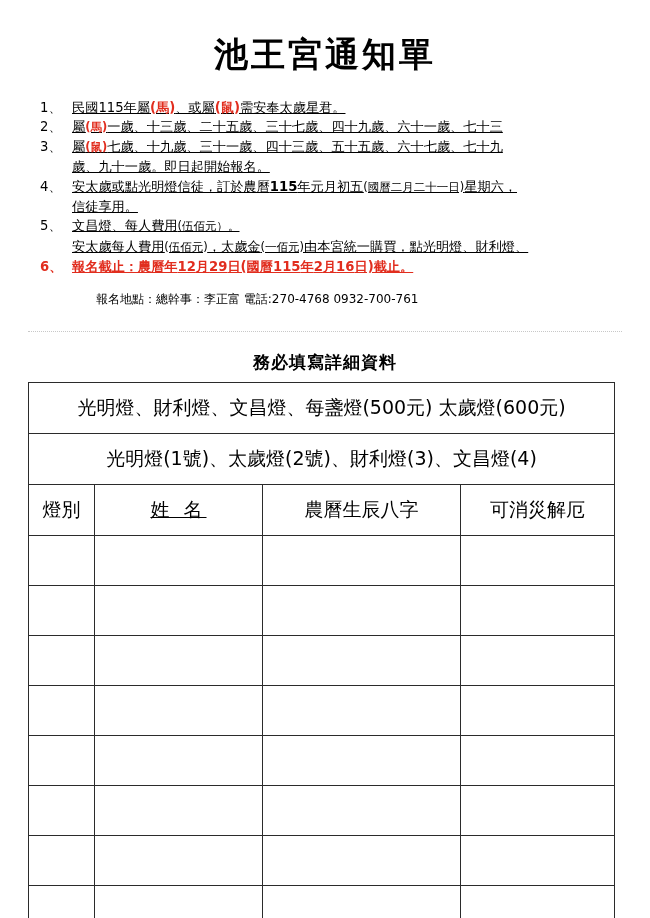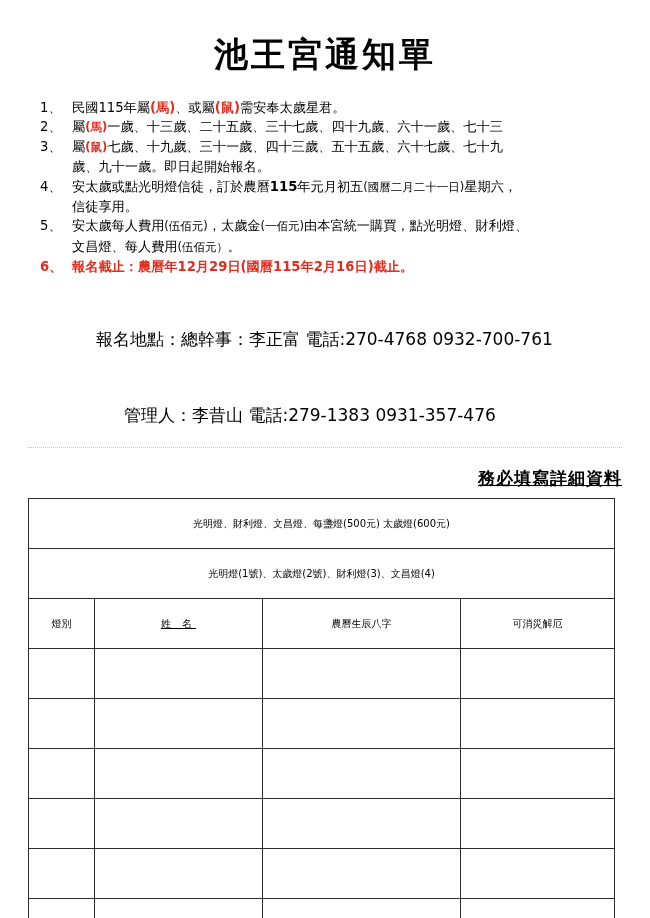"民國115年屬(馬)、或屬(鼠)需安奉太歲星君。" .notice-item .body { text-decoration: none -> underline }
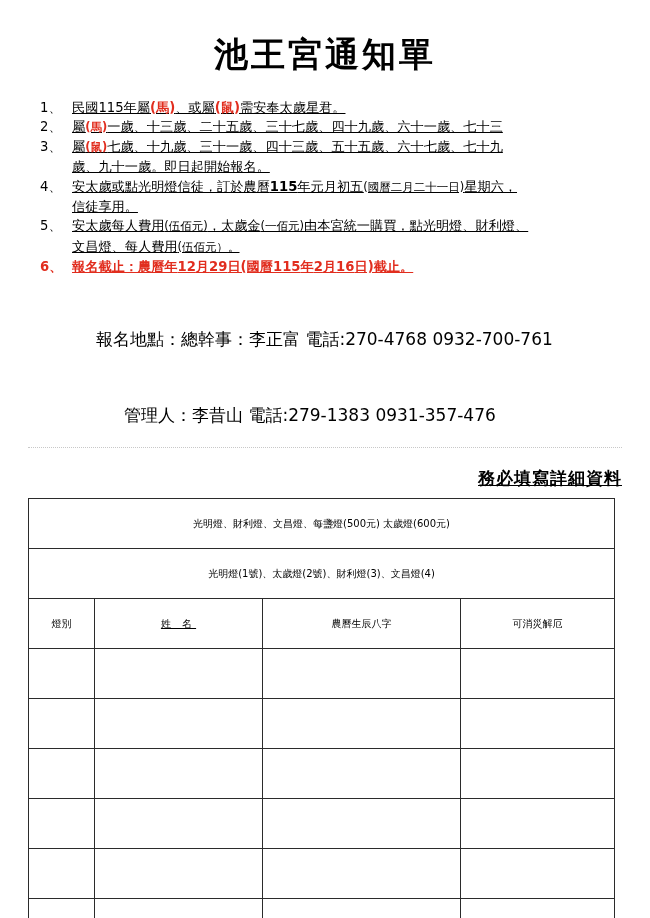"安太歲每人費用(伍佰元)，太歲金(一佰元)由本宮統一購買，點光明燈、財利燈、" div { order: before "文昌燈、每人費用(伍佰元）。" -> after "文昌燈、每人費用(伍佰元）。" }
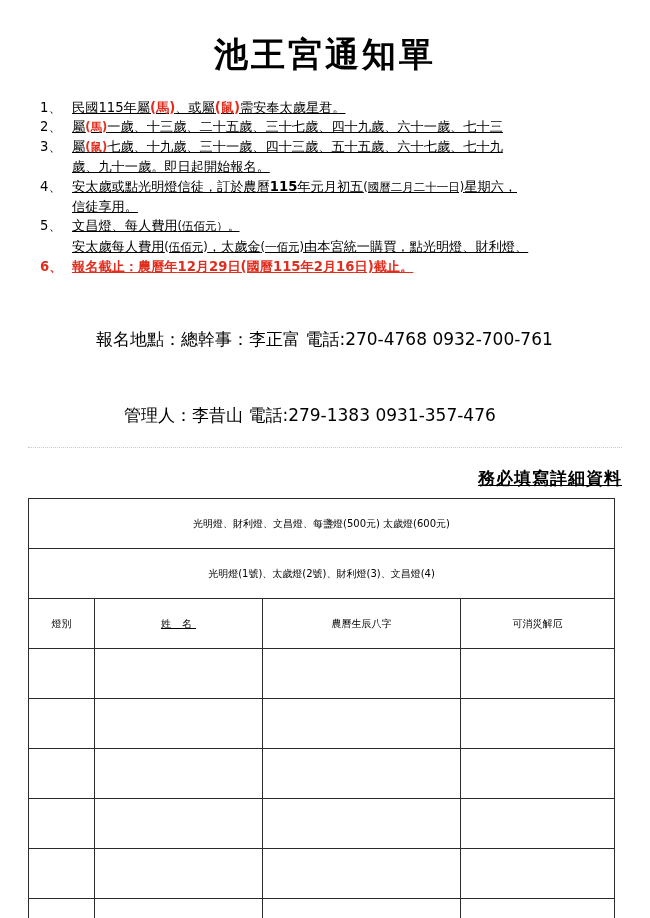"報名地點：總幹事：李正富 電話:270-4768 0932-700-761" .contact-line { font-size: 17px -> 12px; margin-top: 40px -> none }
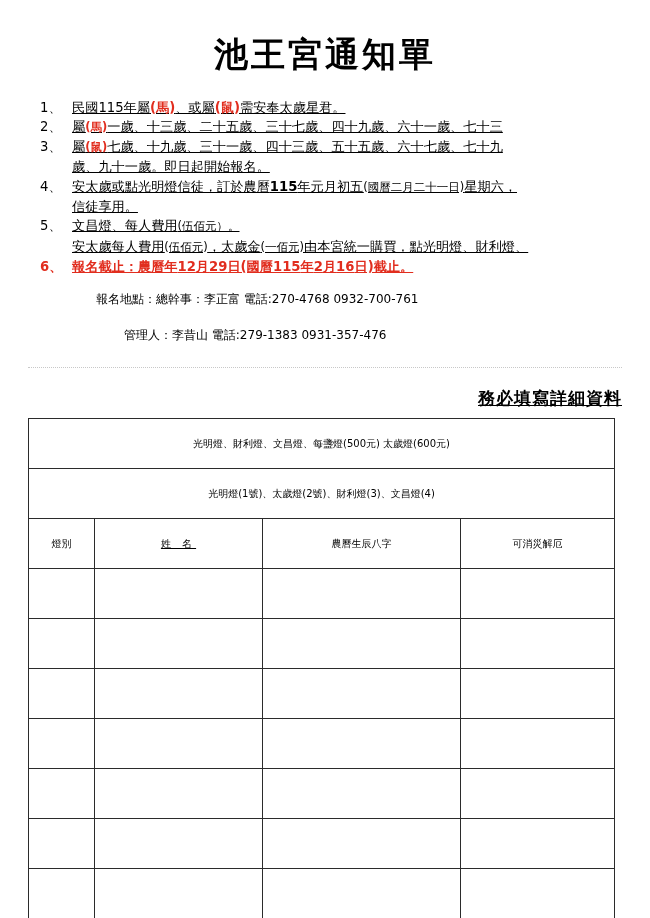"管理人：李昔山 電話:279-1383 0931-357-476" div.contact-line { html: <div>管理人：李昔山 電話:279-1383 0931-357-476</div> -> none }
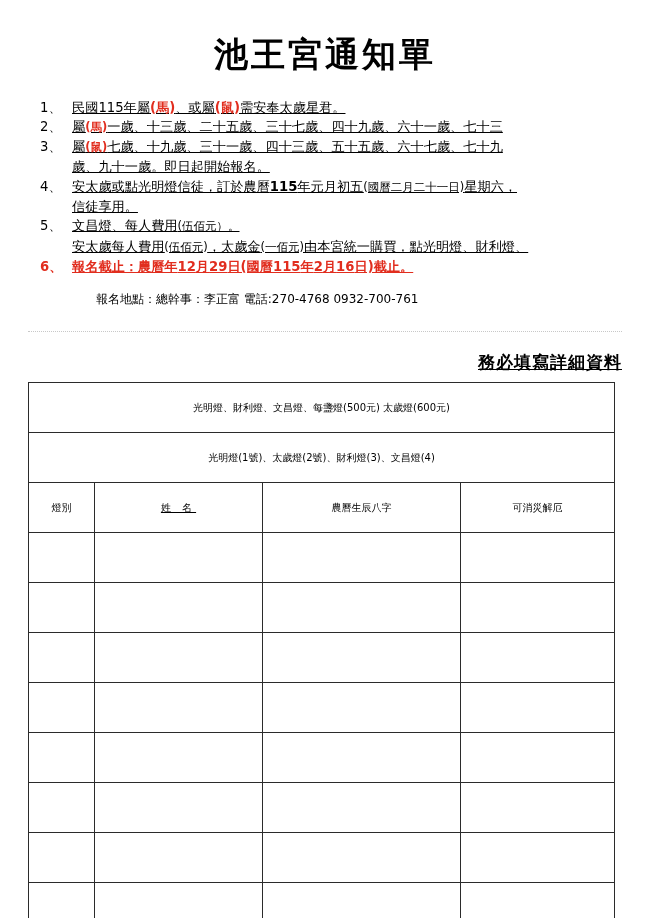"務必填寫詳細資料" .form-heading { text-align: right -> center; text-decoration: underline -> none }
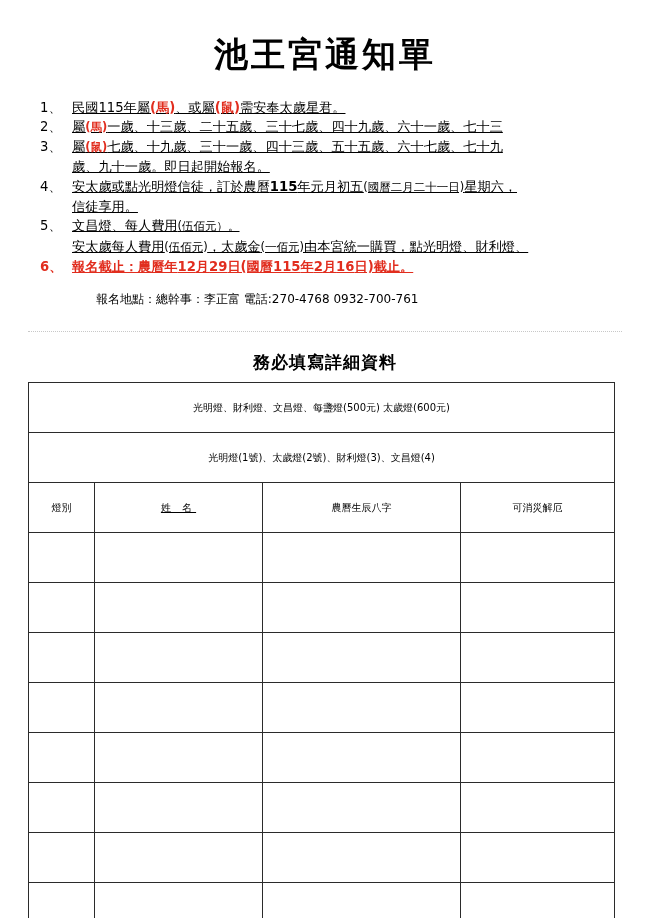"光明燈、財利燈、文昌燈、每盞燈(500元) 太歲燈(600元)" table.reg-table td { font-size: 10px -> 19px }
